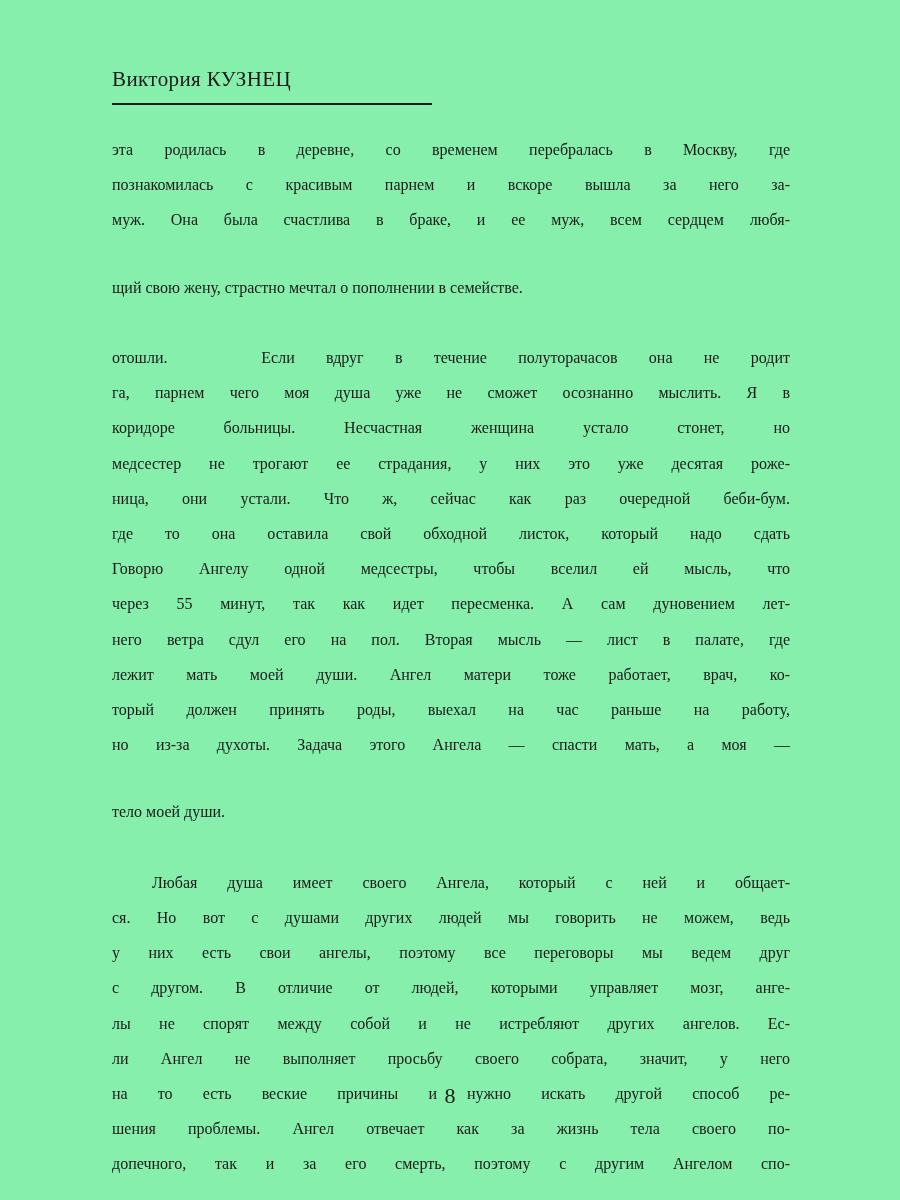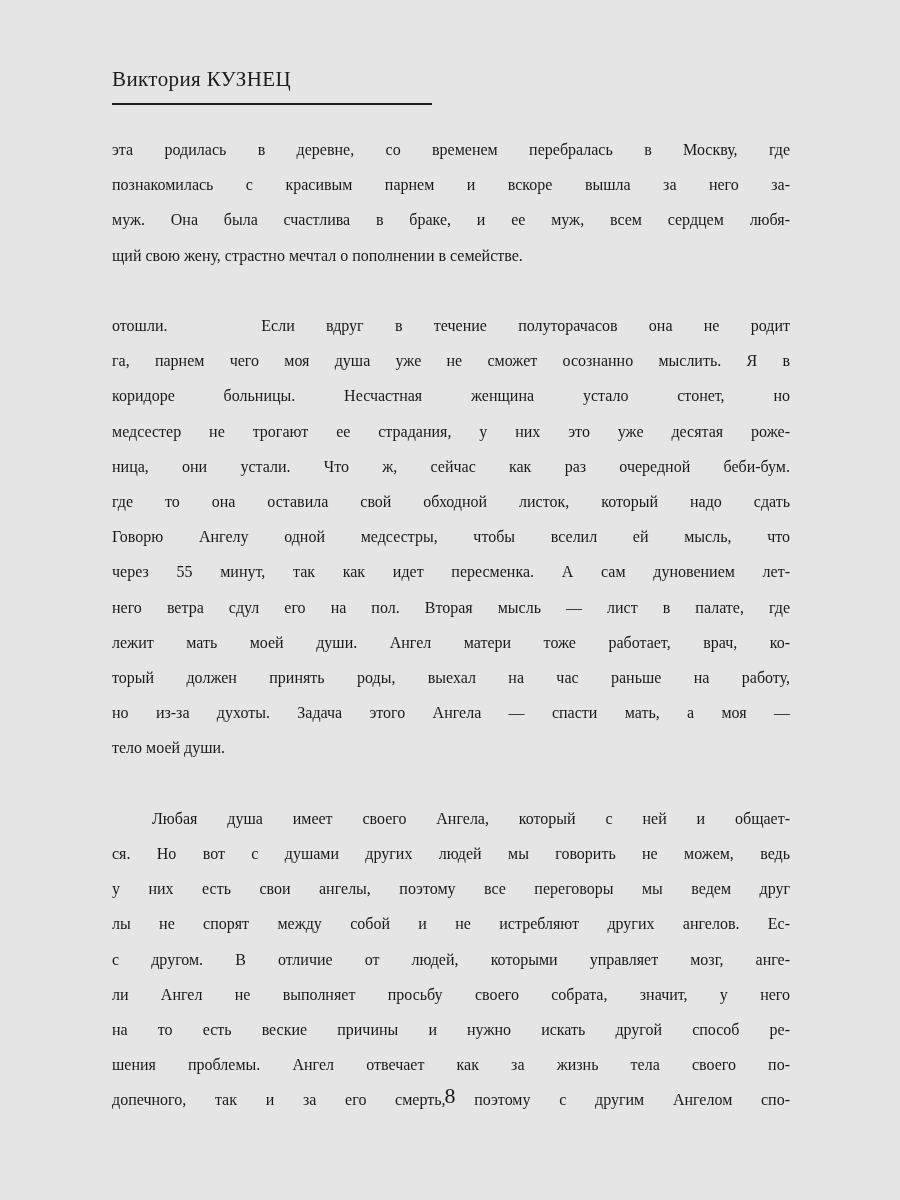"Виктория КУЗНЕЦ" .page { background: #e5e5e5 -> #86efac }
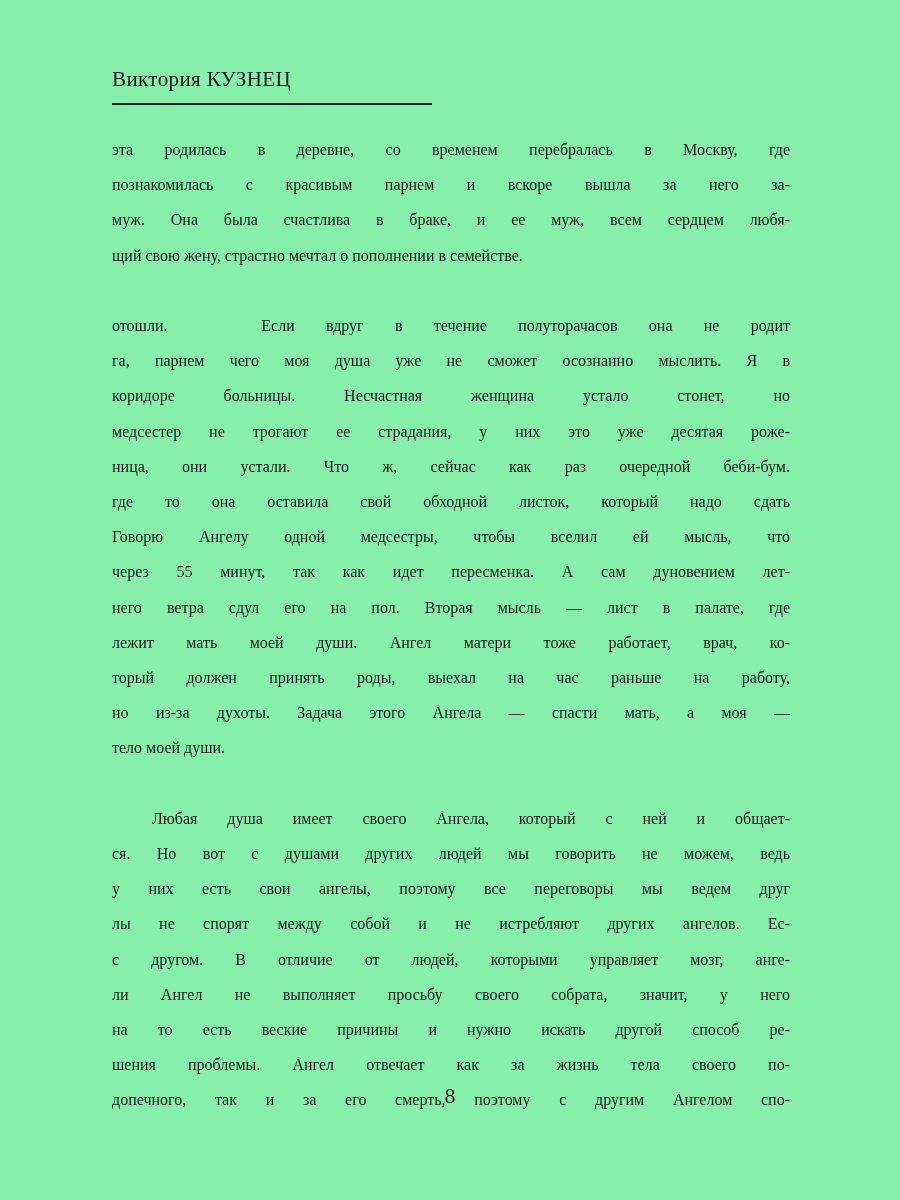"щий свою жену, страстно мечтал" .ln.last { margin-top: none -> 32px }
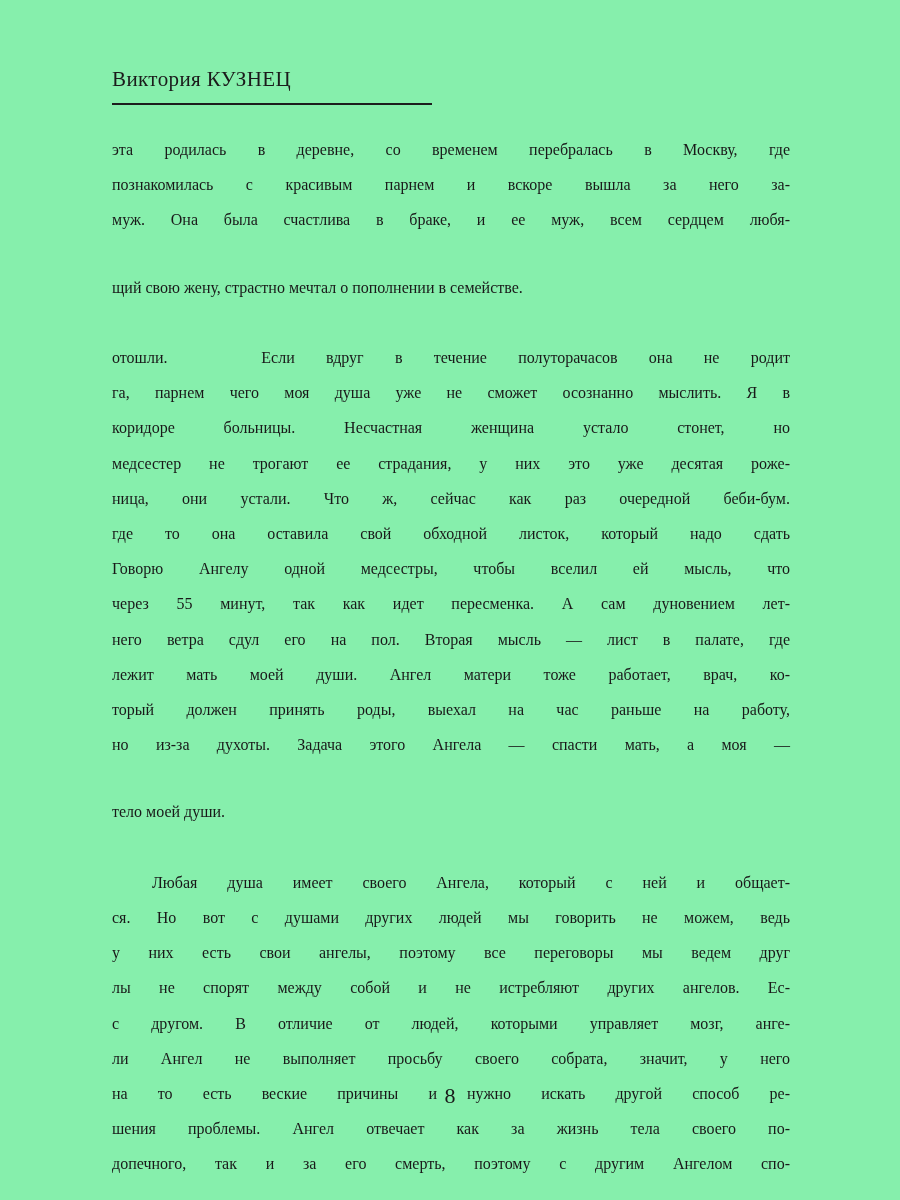"лы не спорят между собой" span.ln { order: before "с другом. В отличие от" -> after "с другом. В отличие от" }
